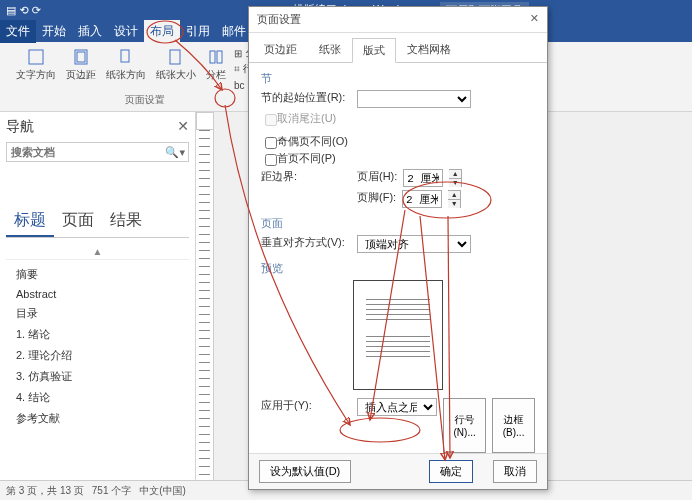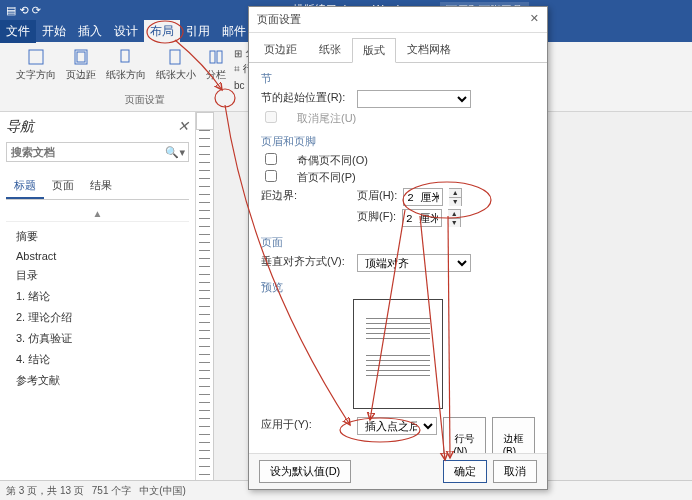"导航" .nav-pane .nav-title { font-style: italic -> none }
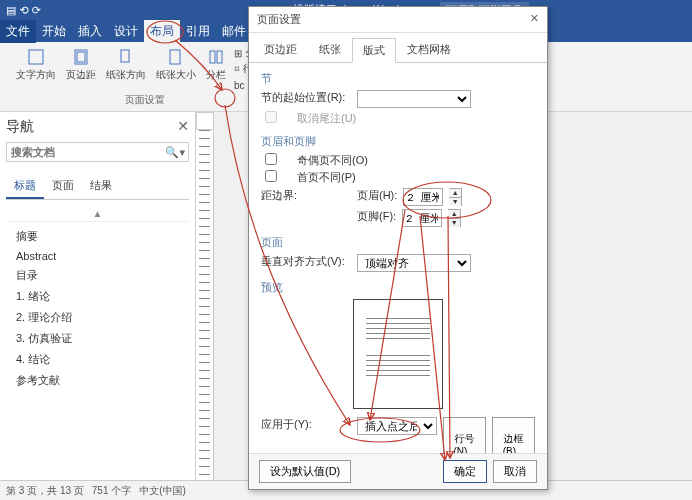"取消尾注(U)" .chk { align-items: flex-start -> flex-end; gap: 20px -> 0 }
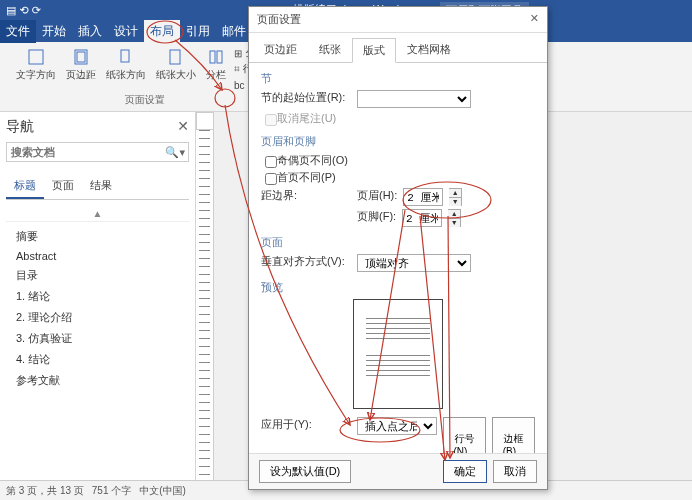"页眉和页脚" div.sec-title { html: <div>页眉和页脚</div> -> none }
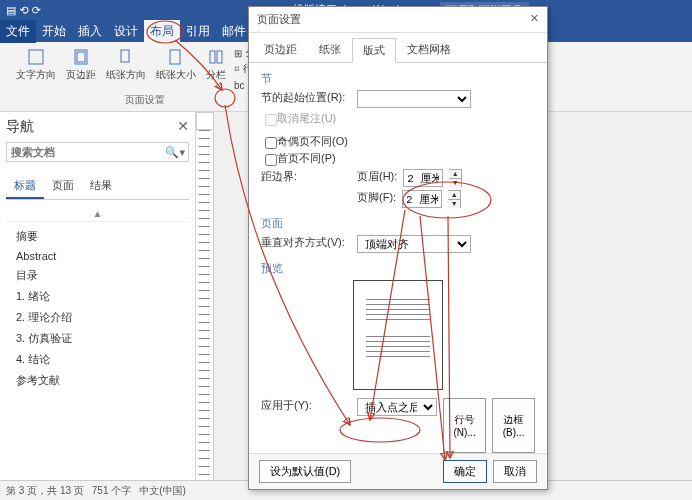"标题" .nav-tabs .nt { font-size: 11px -> 16px; margin-top: none -> 32px }
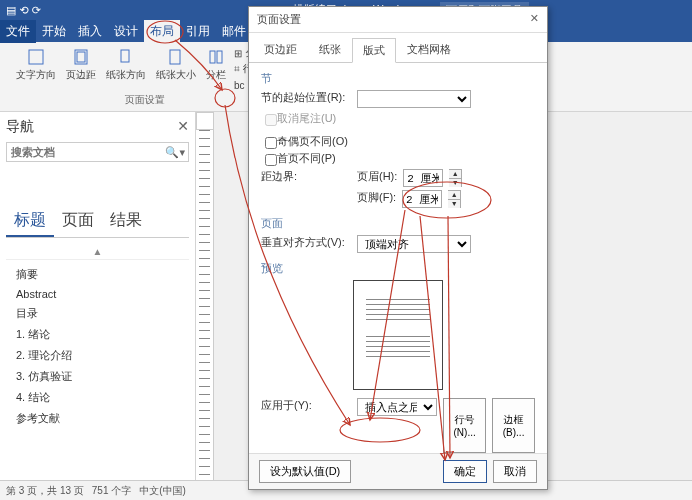"设为默认值(D)" .dlg-footer { gap: 6px -> 20px }
